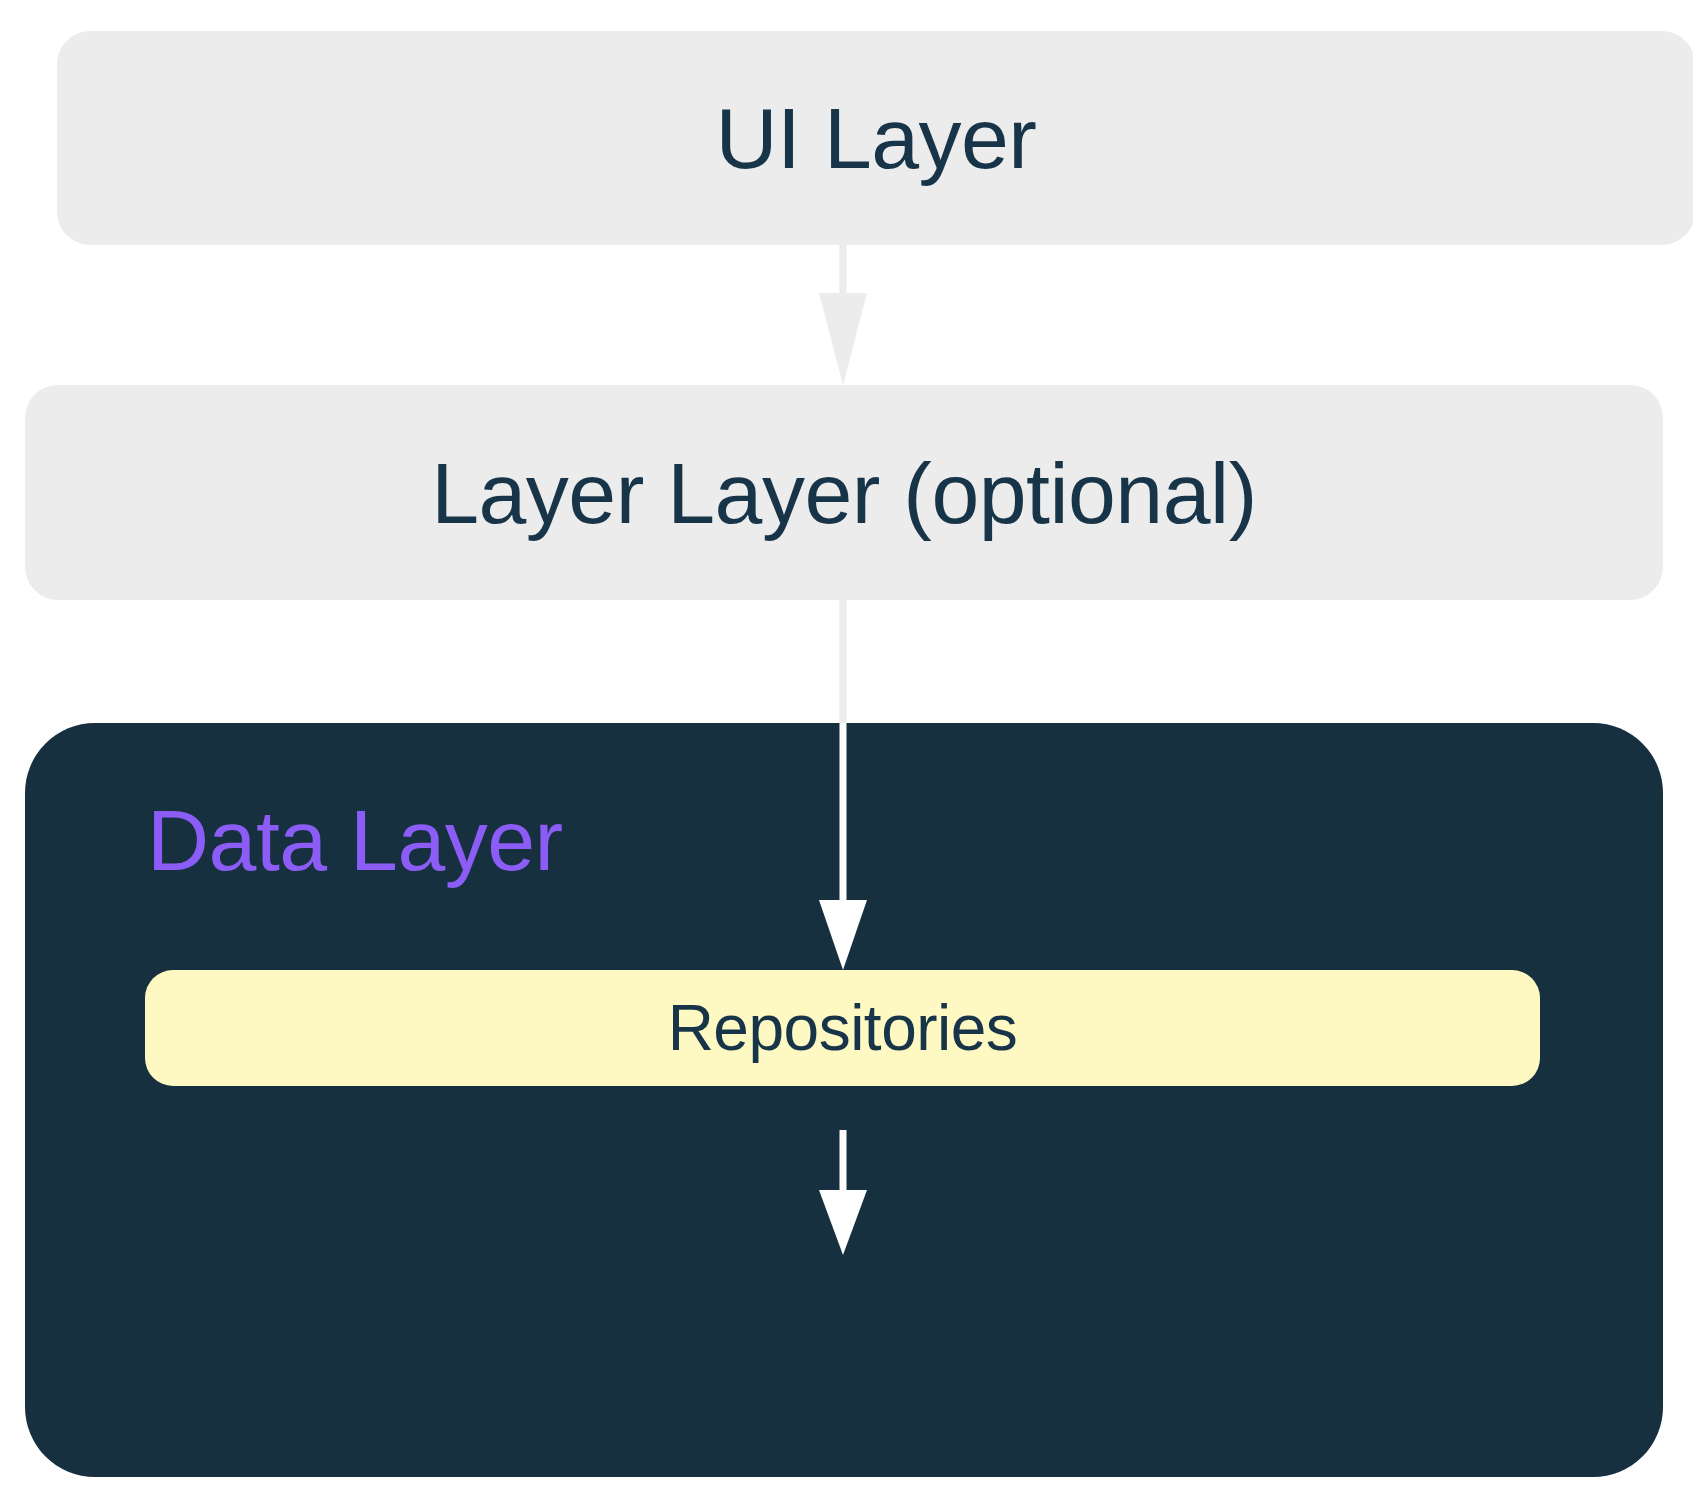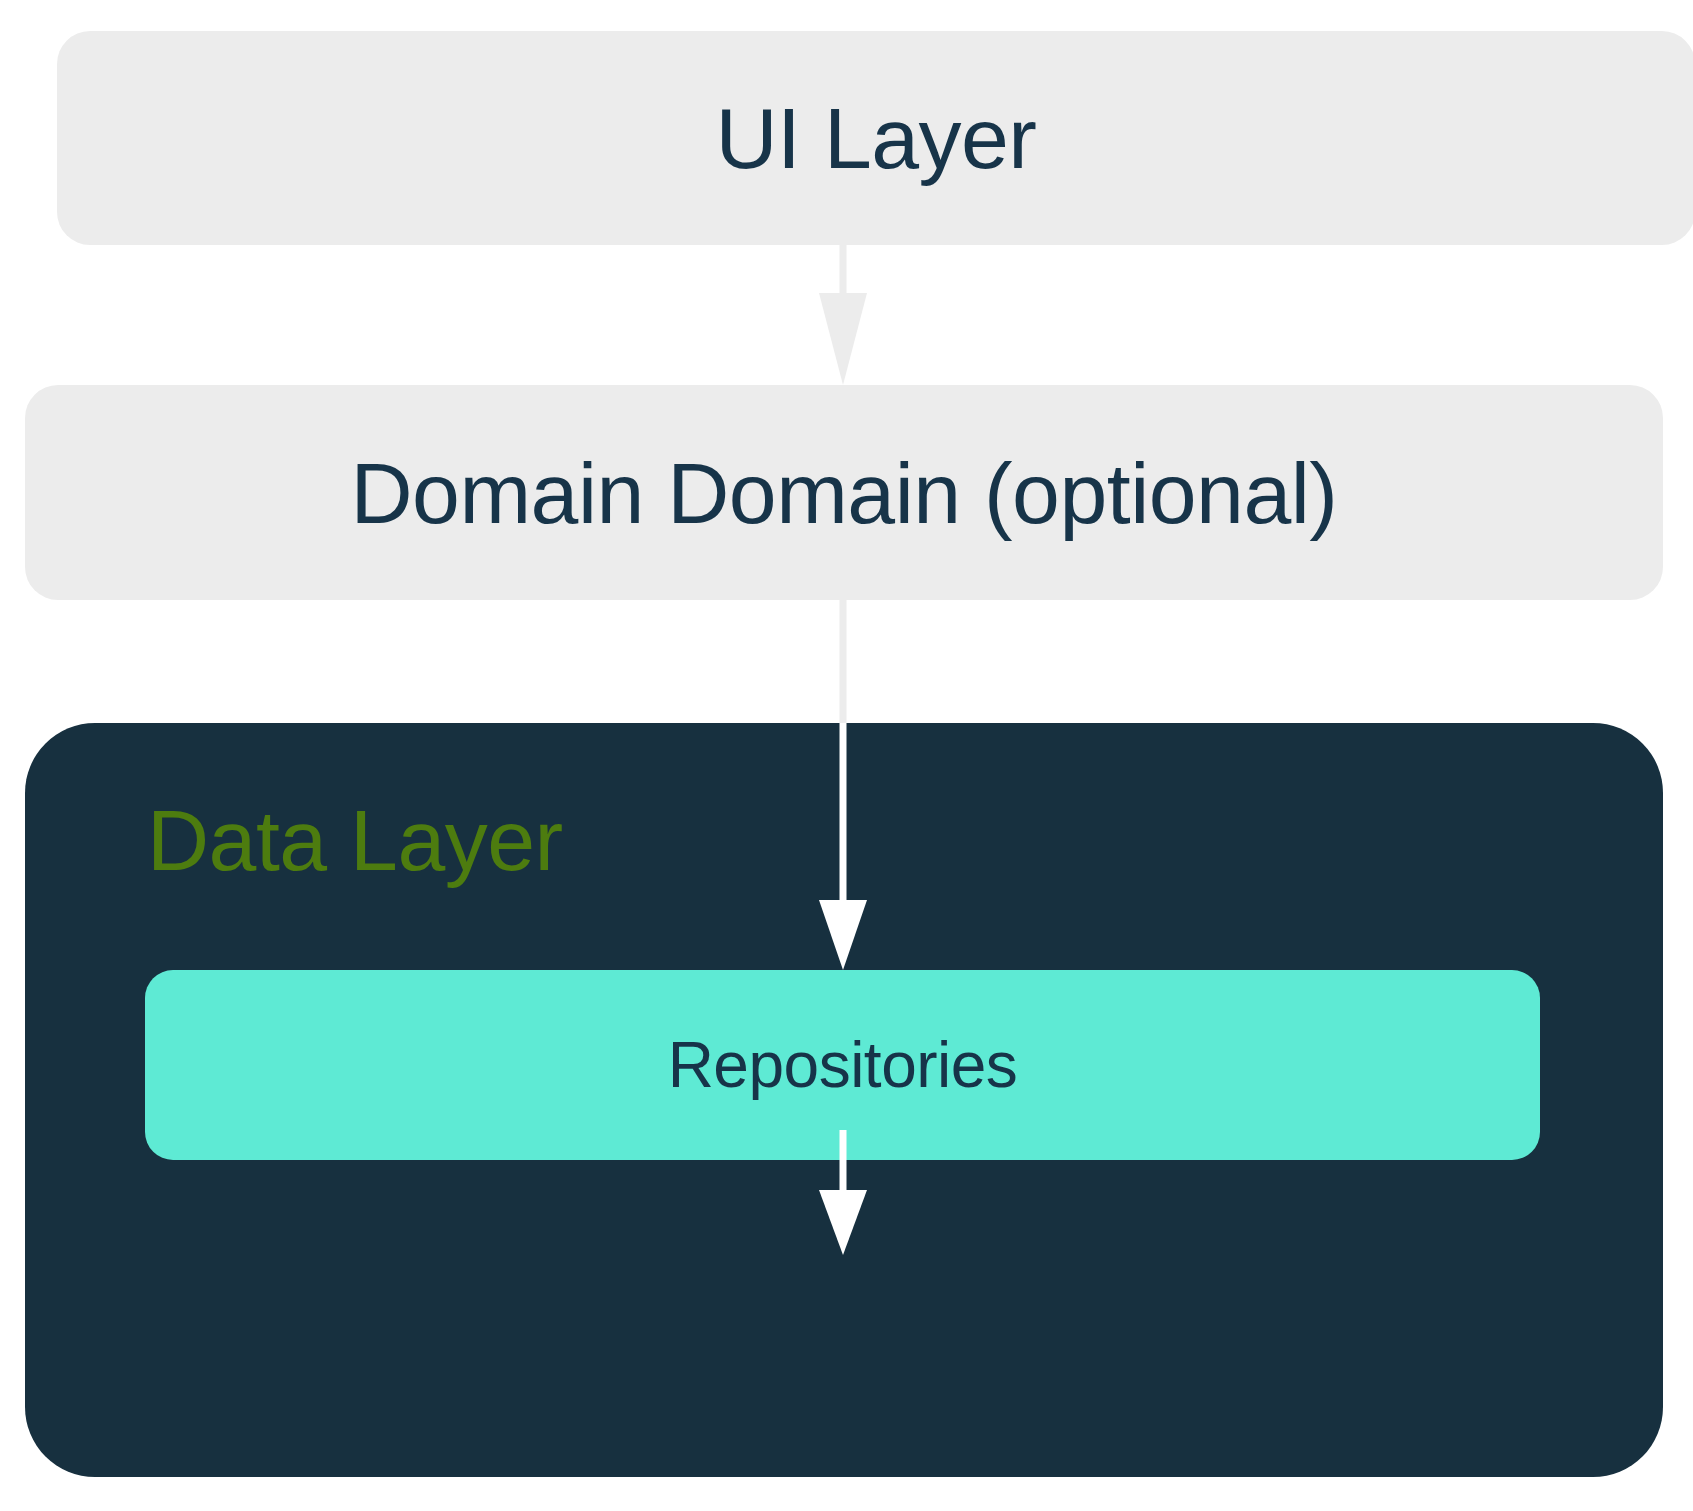"Domain Domain (optional)" span.layer-label { text: Domain Domain -> Layer Layer }
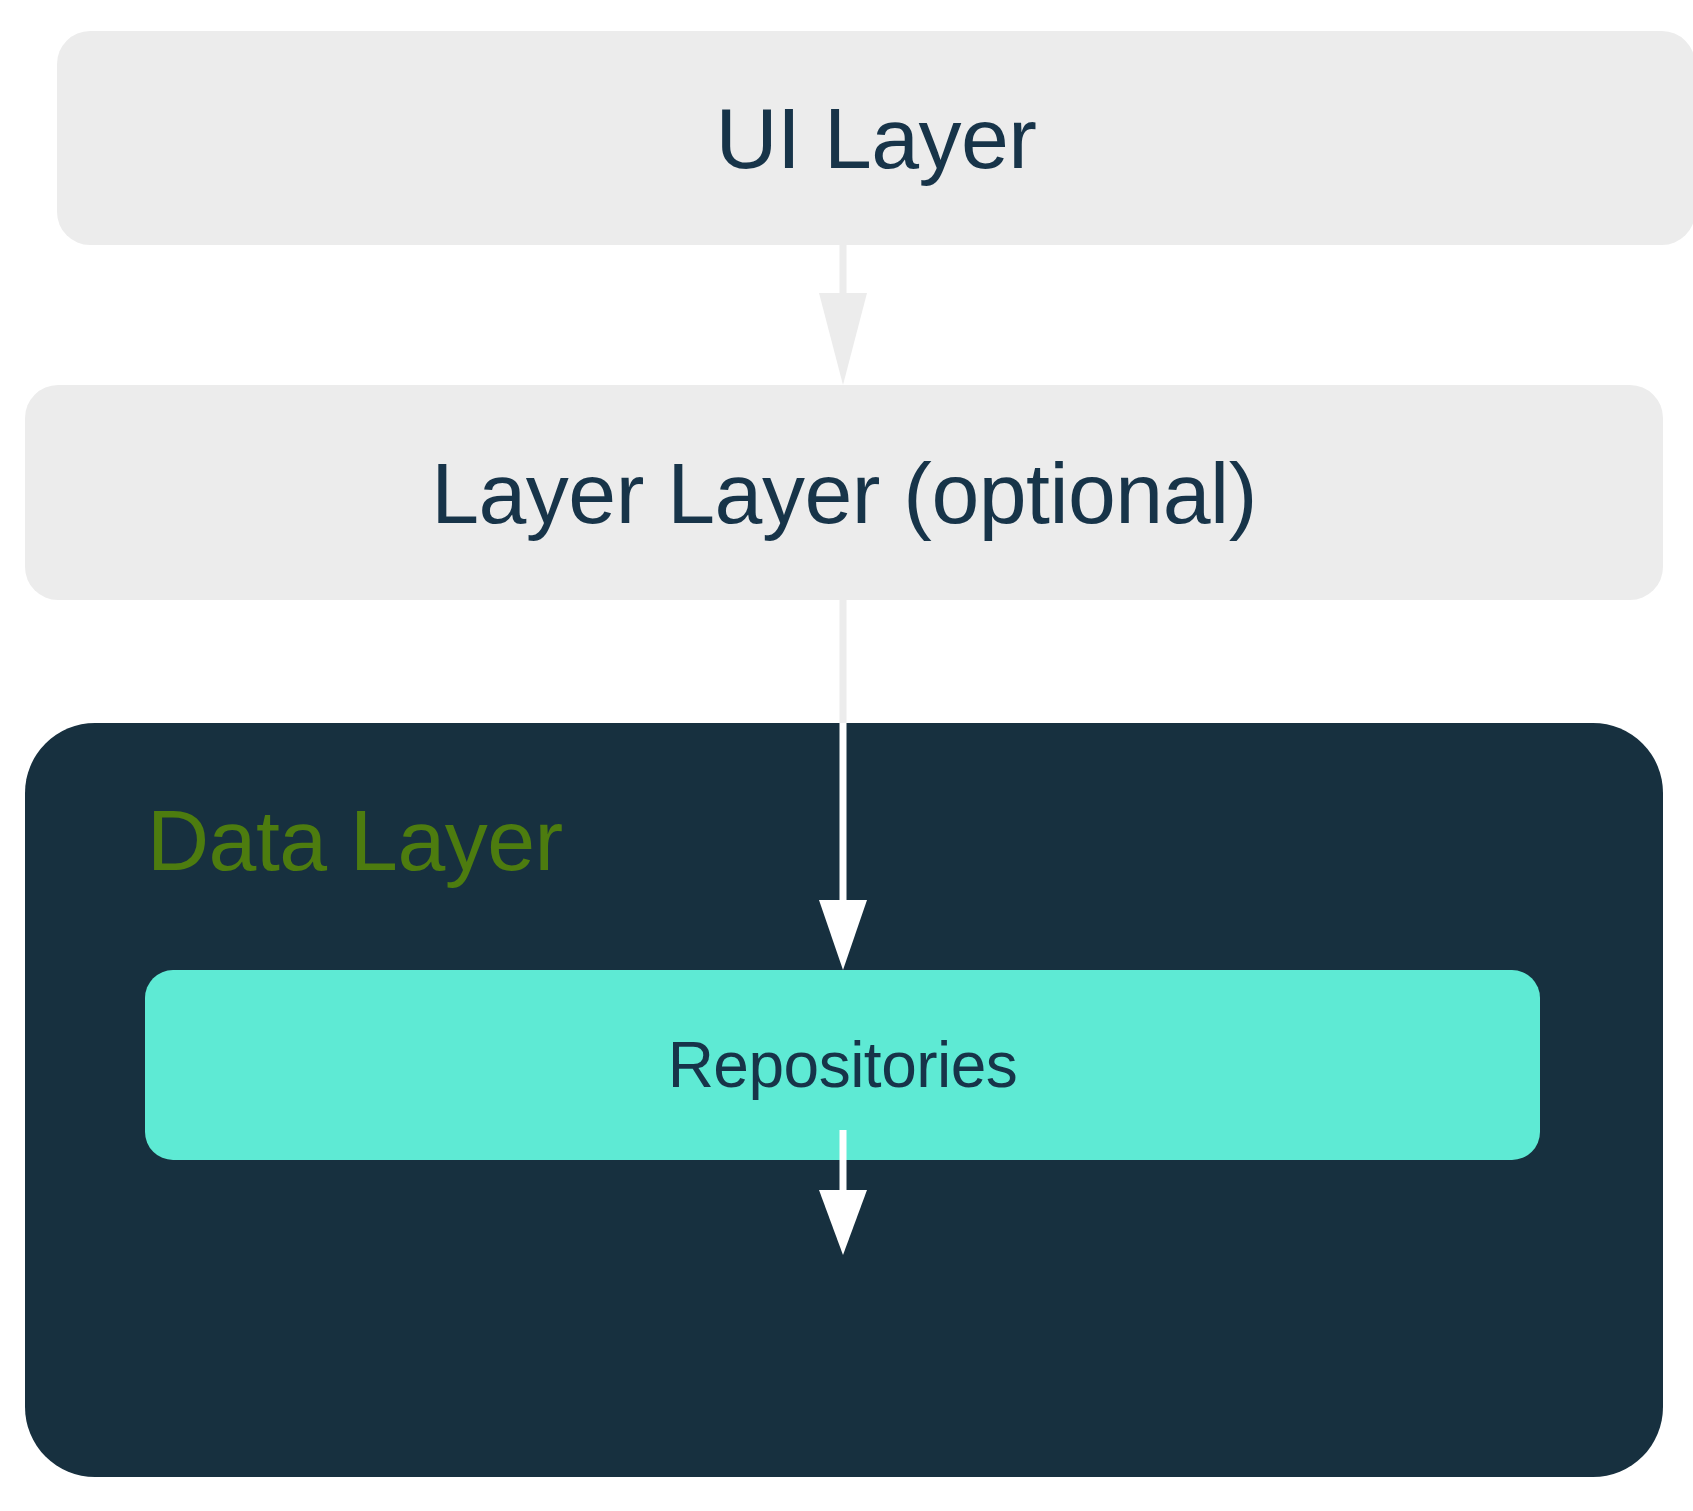"Data Layer" #data-layer-title { color: #4d7c0f -> #8b5cf6 }
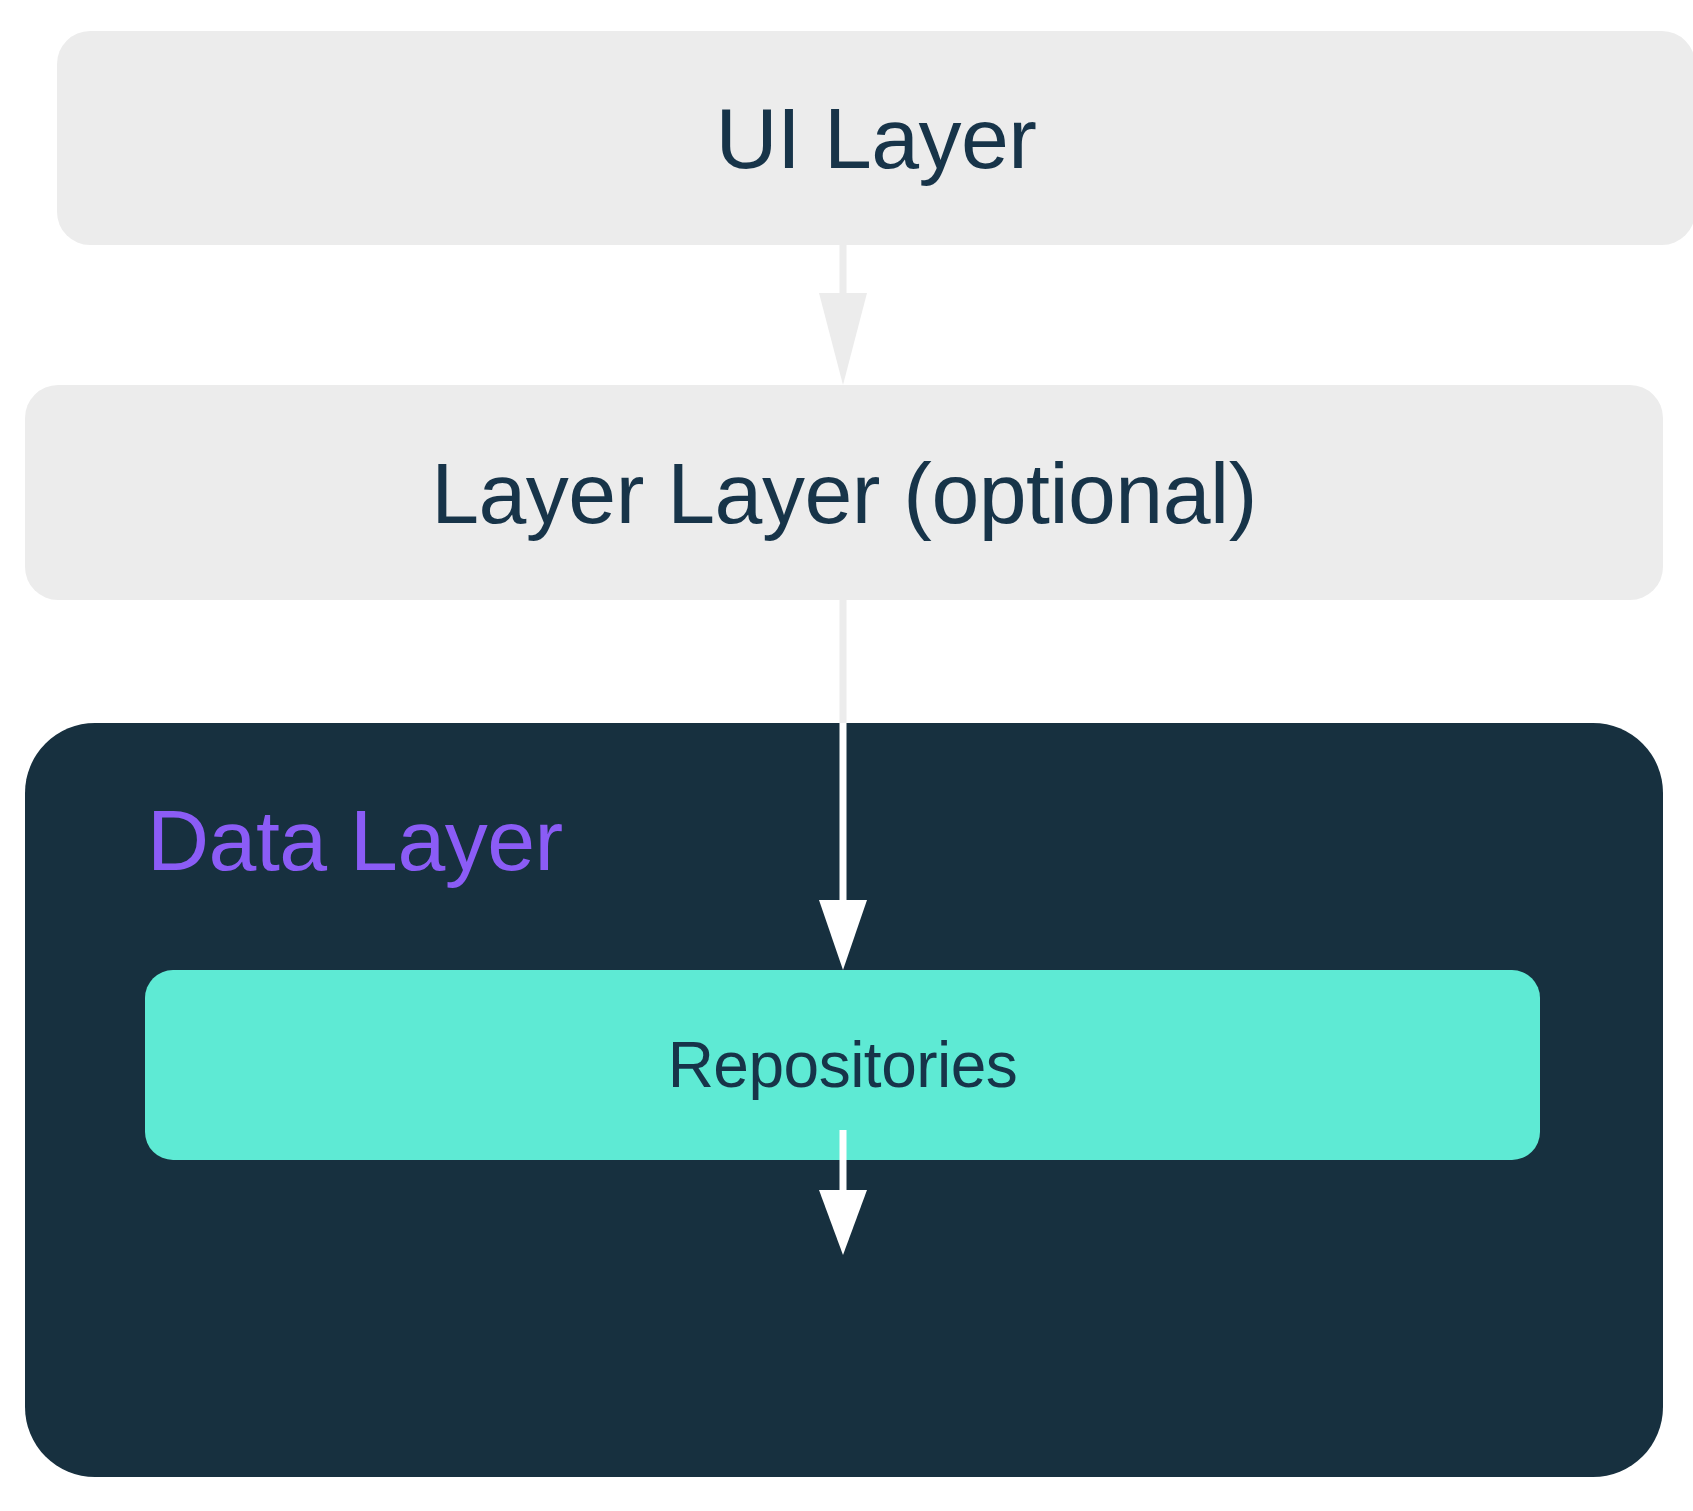"Repositories" #repositories-box { background: #5eead4 -> #fef9c3; height: 190px -> 116px }
